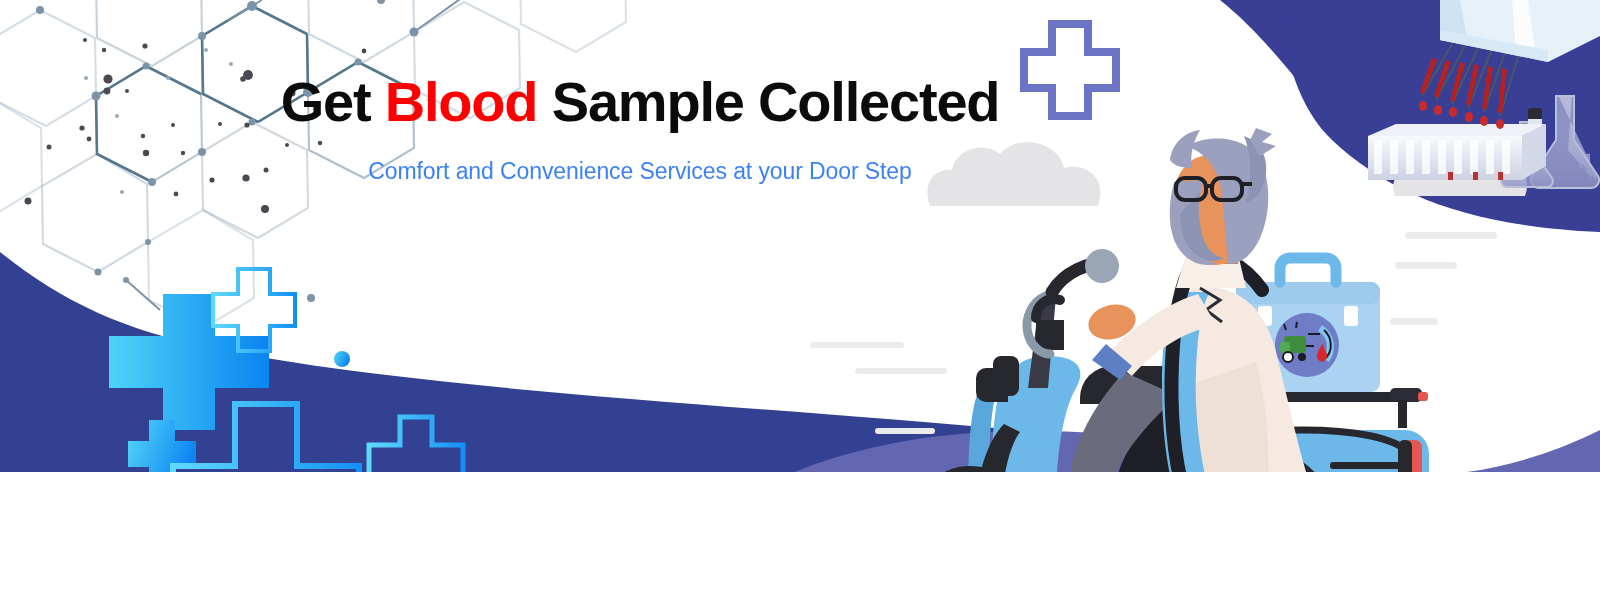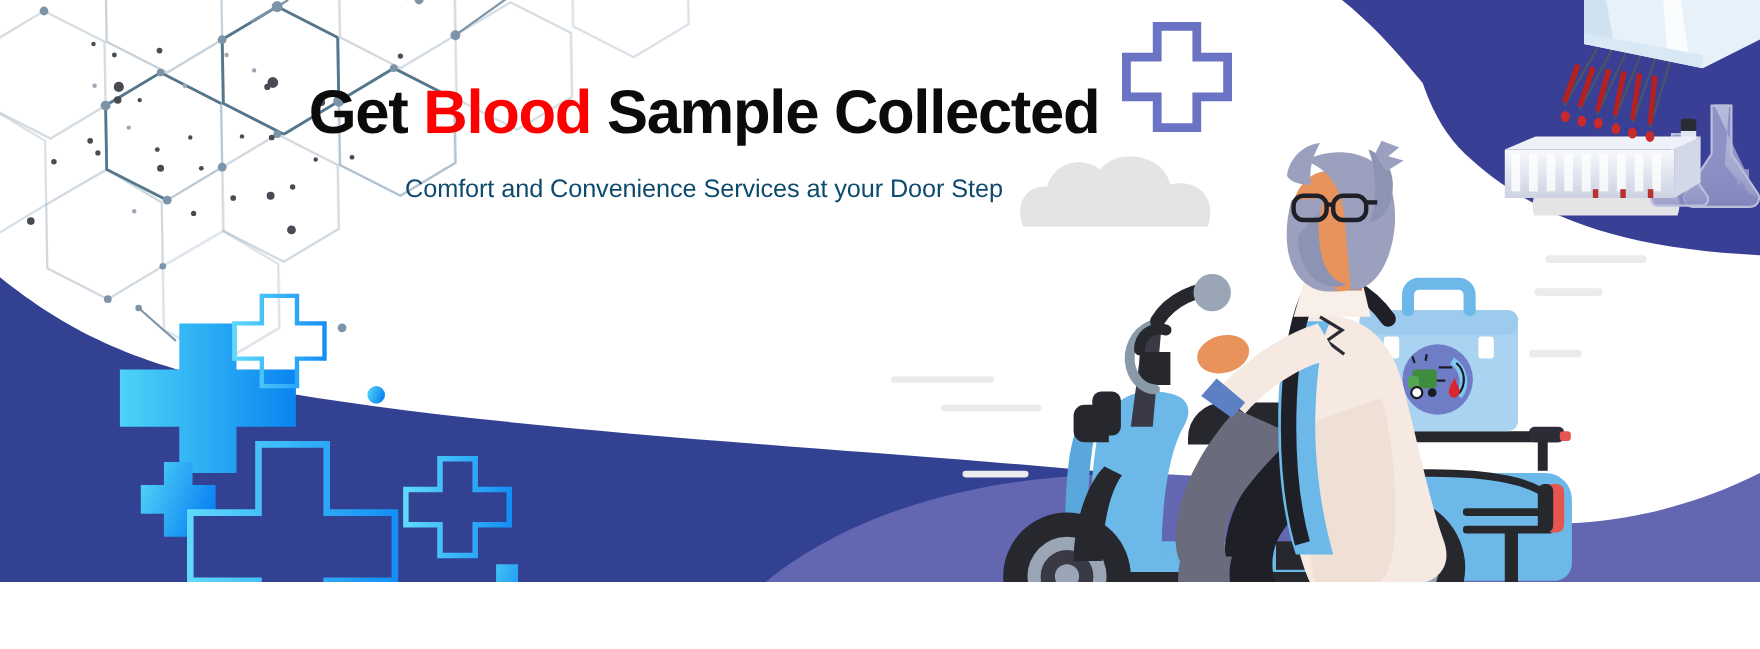"Get Blood Sample Collected" #banner { height: 529px -> 472px }
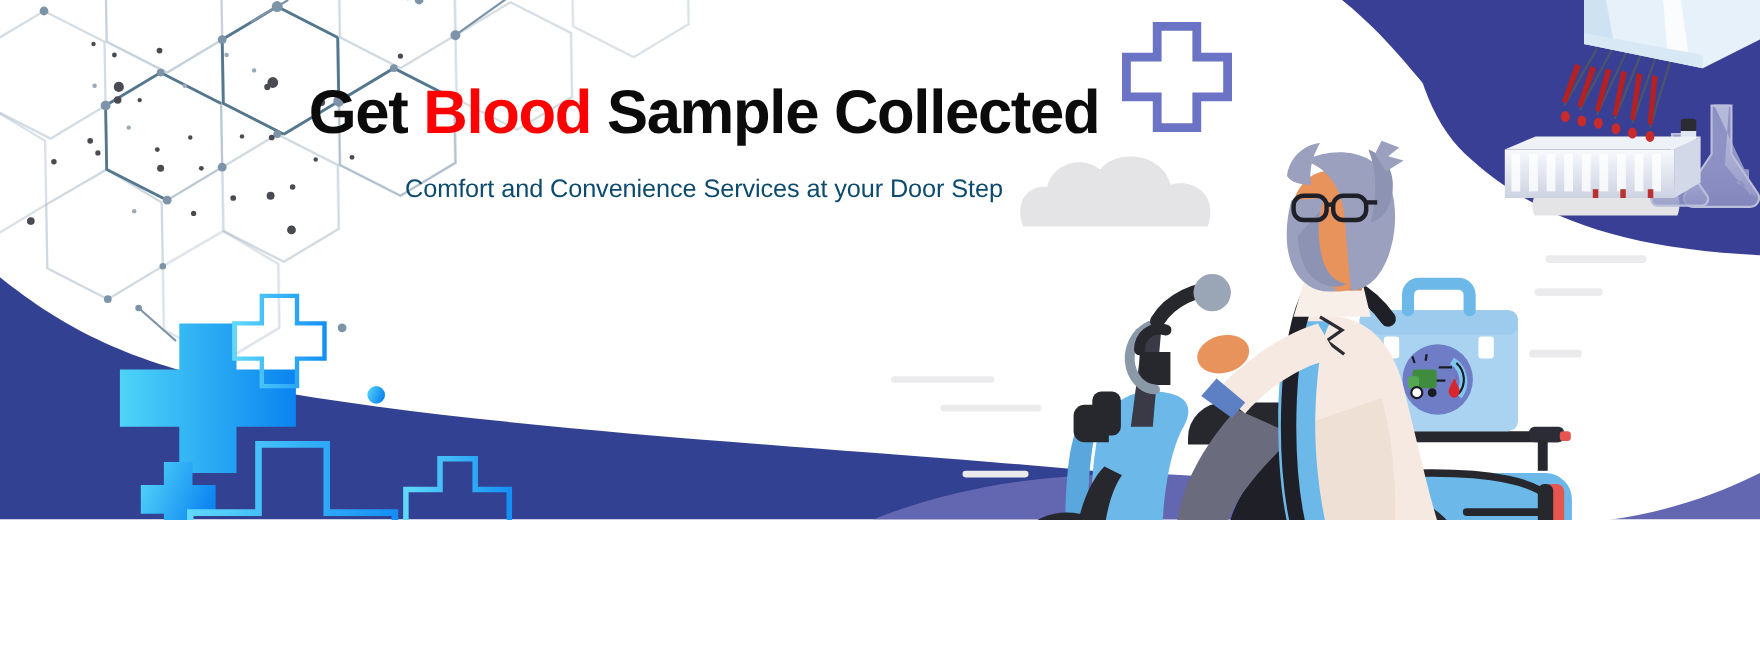"Comfort and Convenience Services at" #subheadline { color: #0c4a6e -> #3b82f6 }
